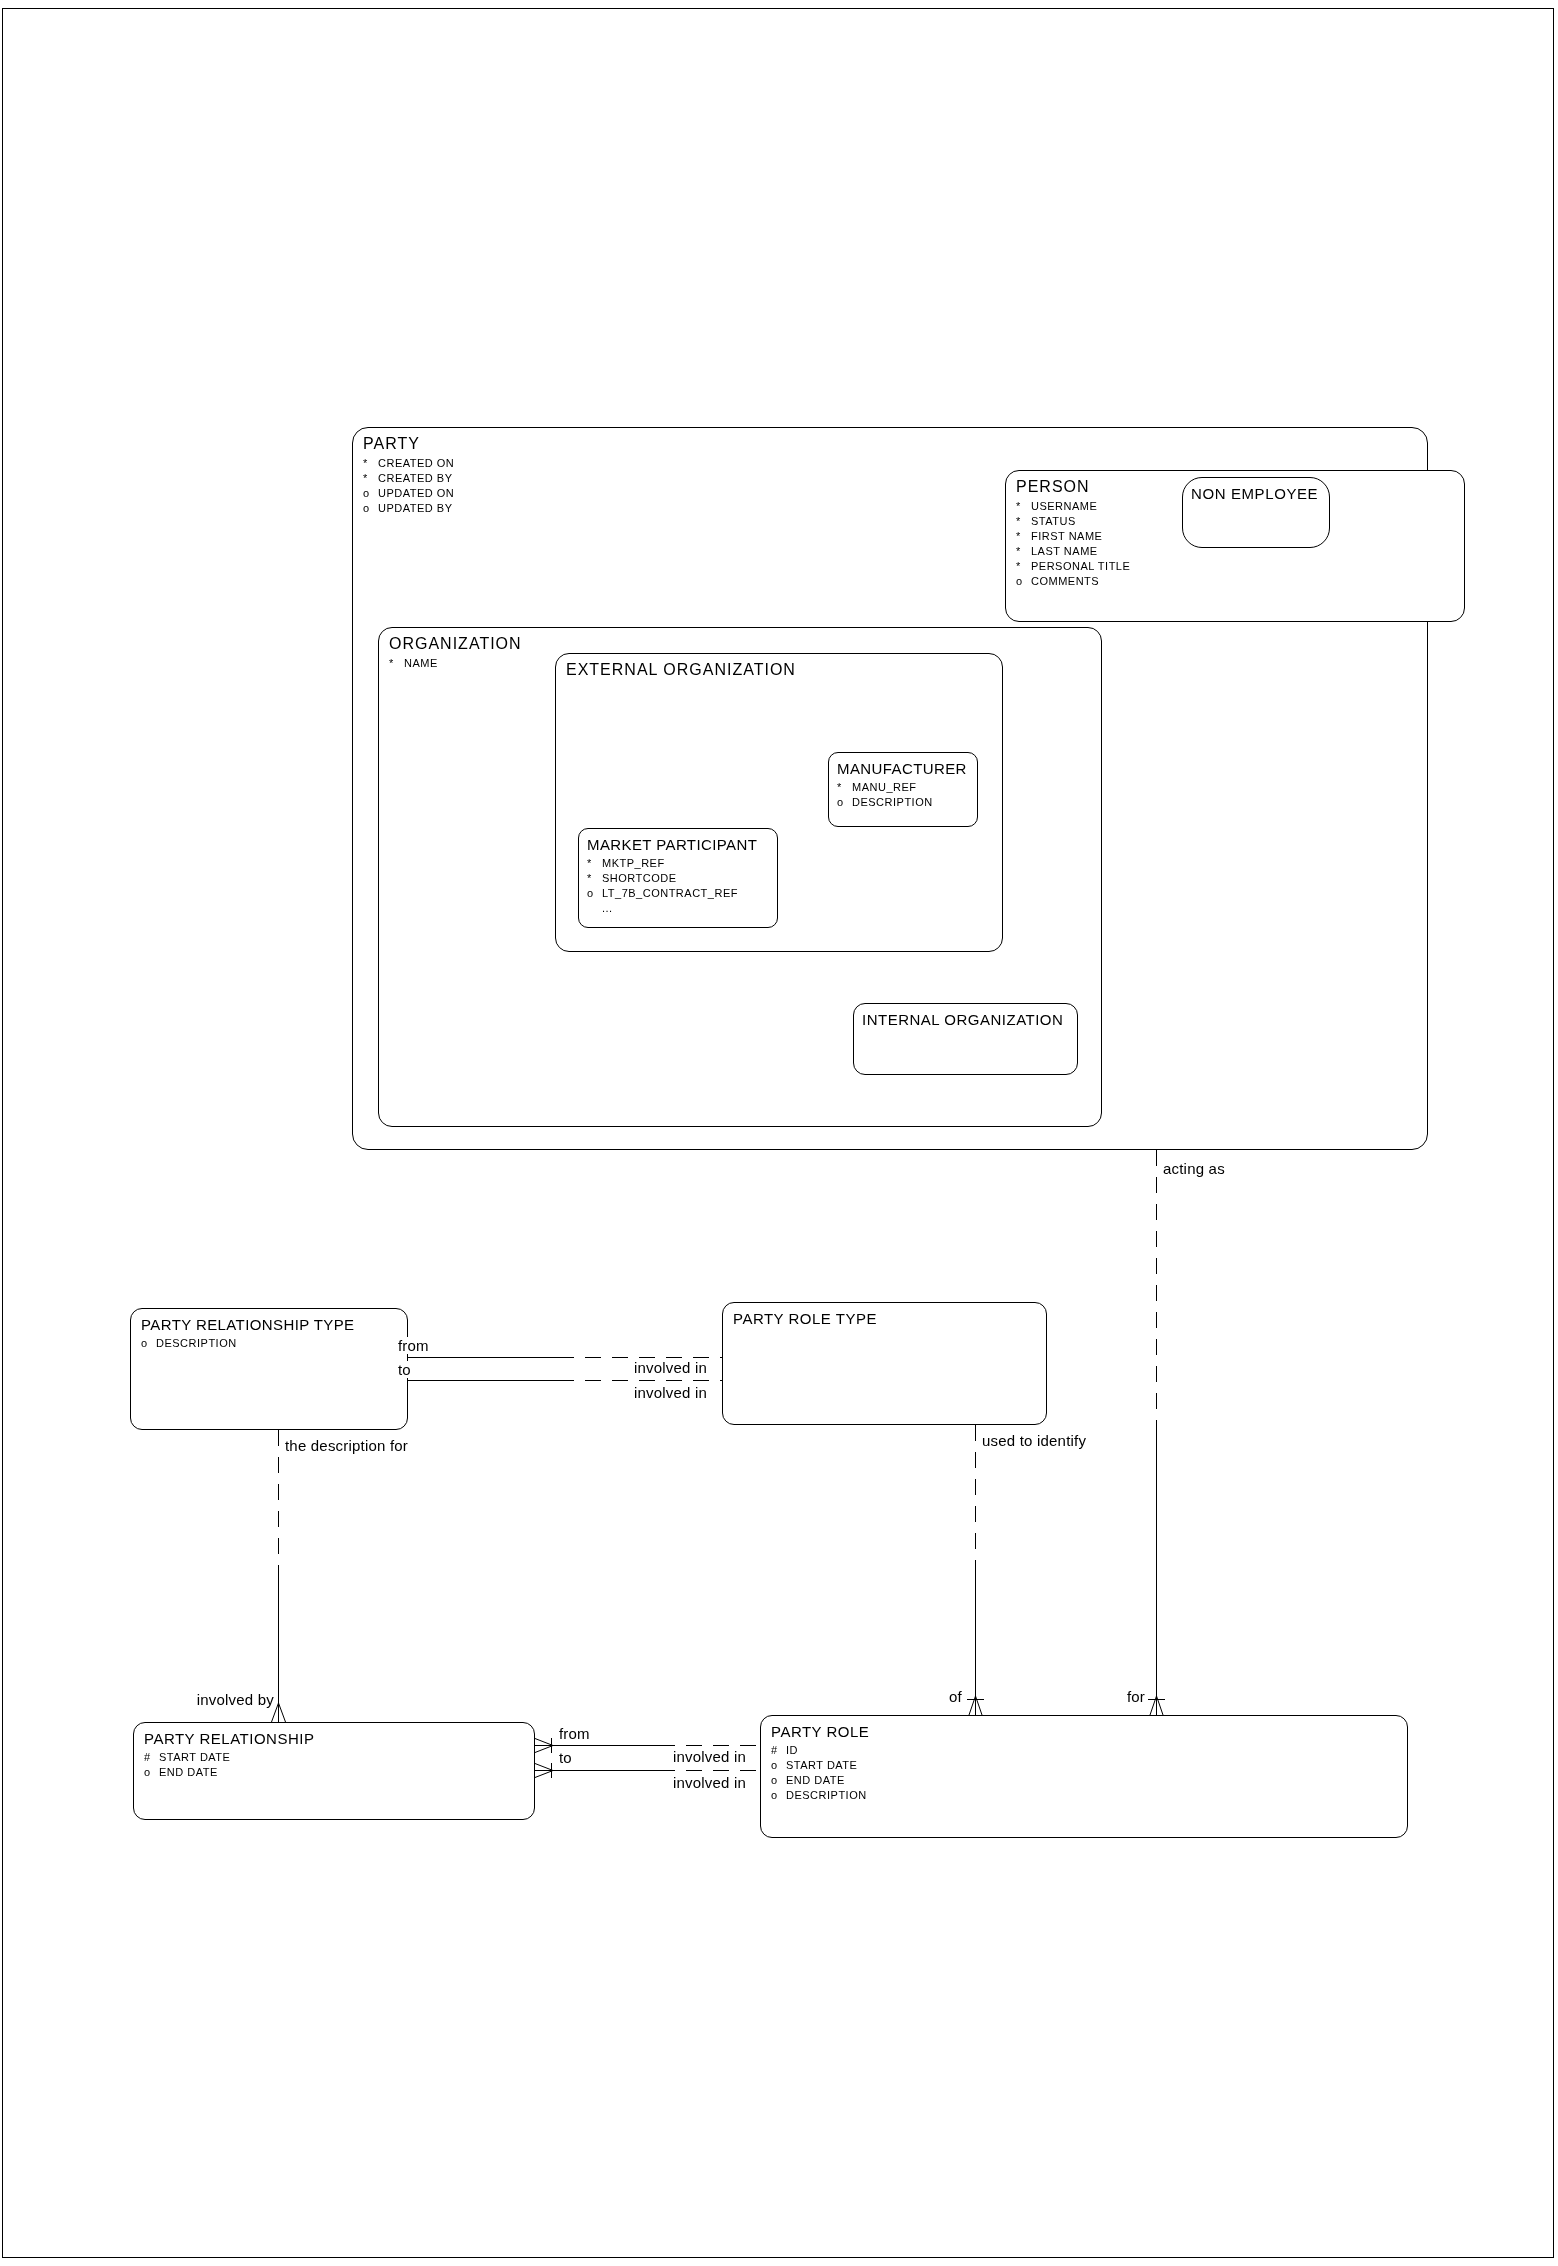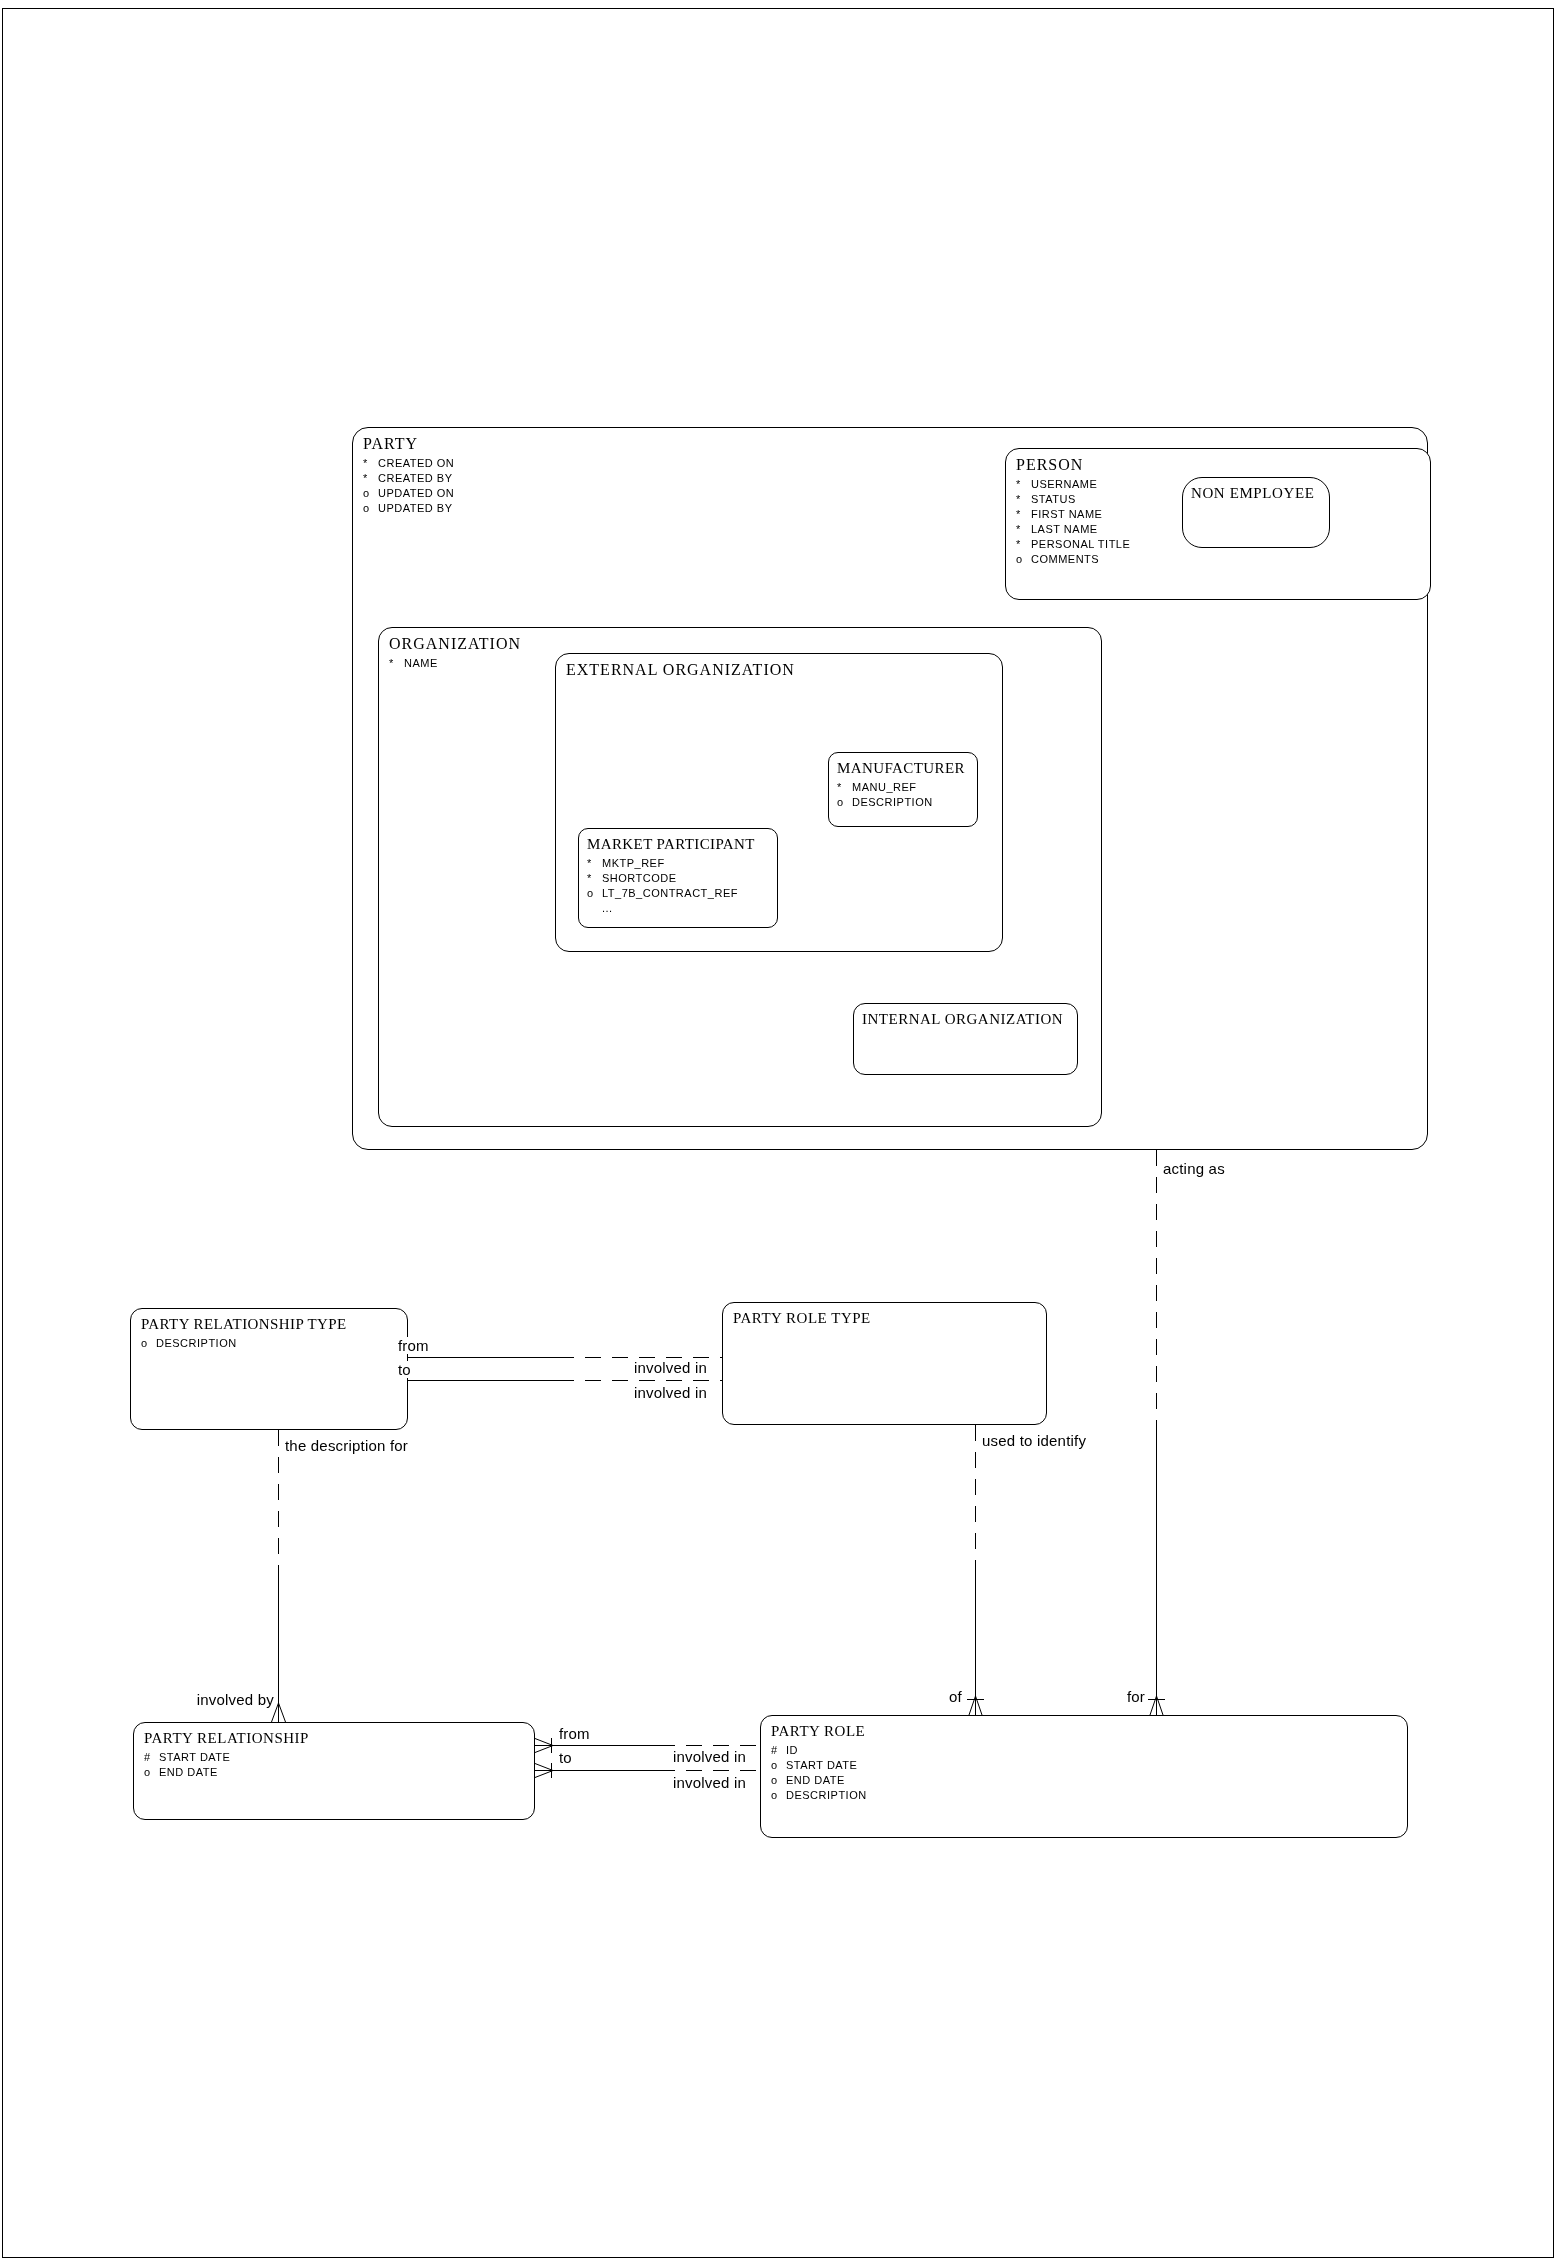"PARTY" .entity .title { font-family: Liberation Serif, serif -> none }
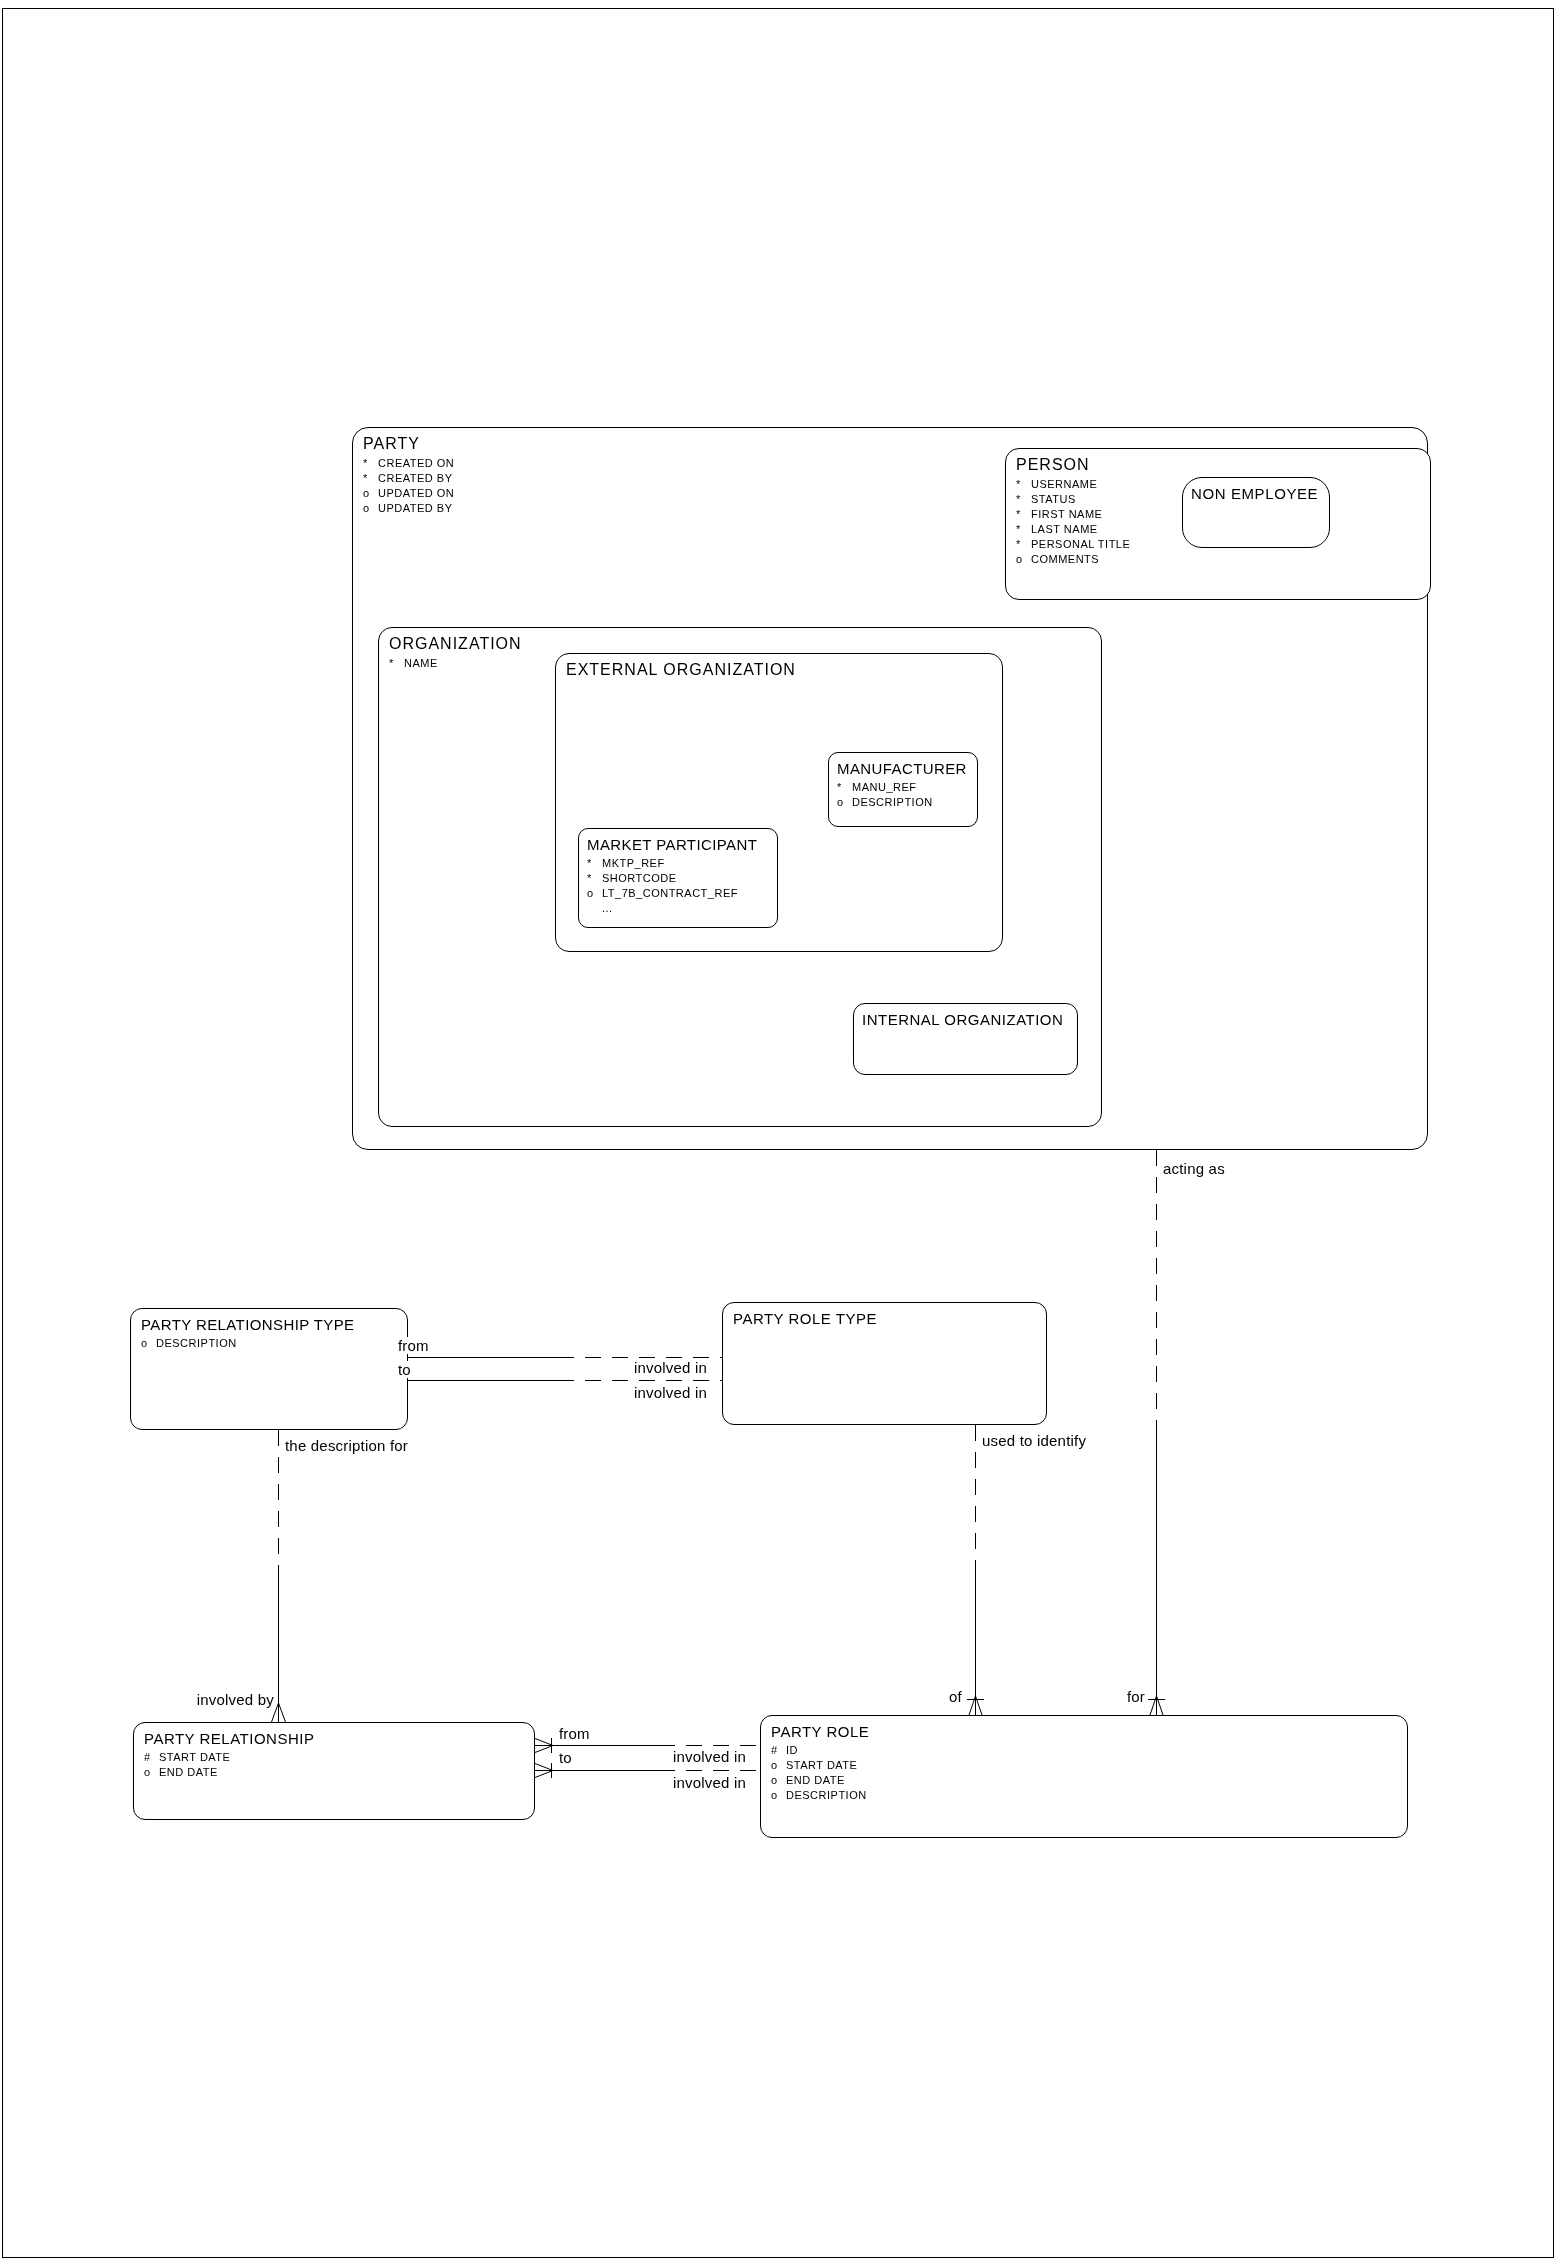"PERSON" div.entity { top: 448px -> 470px; width: 426px -> 460px }
